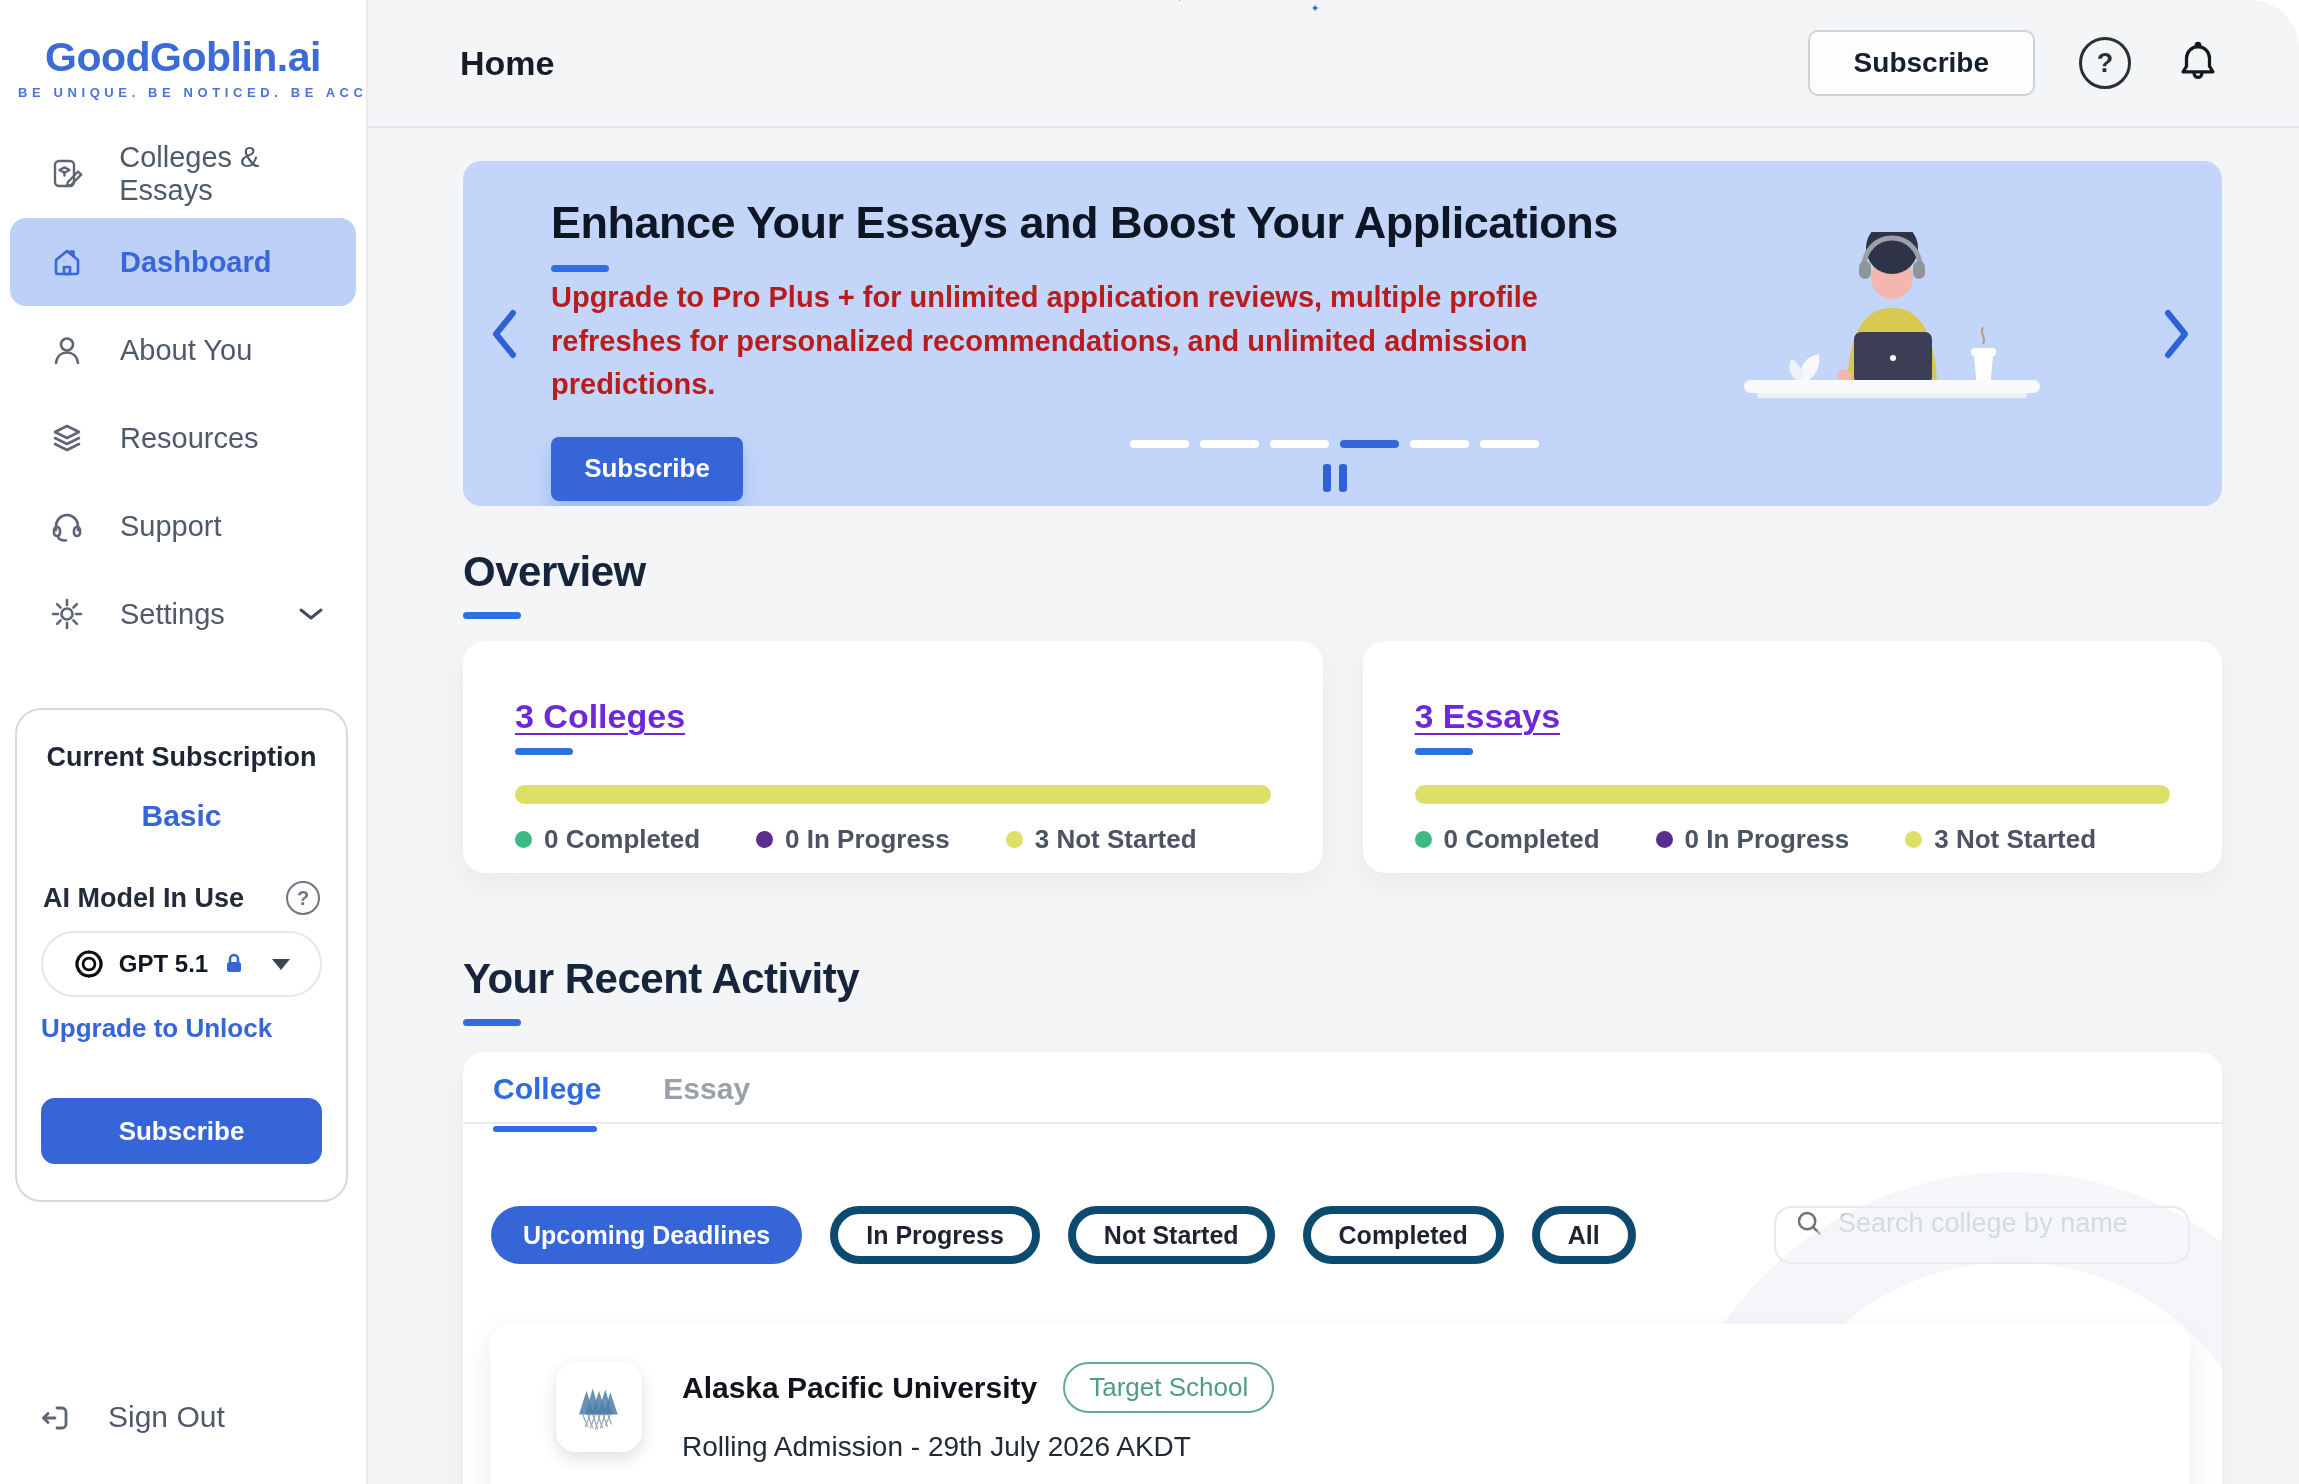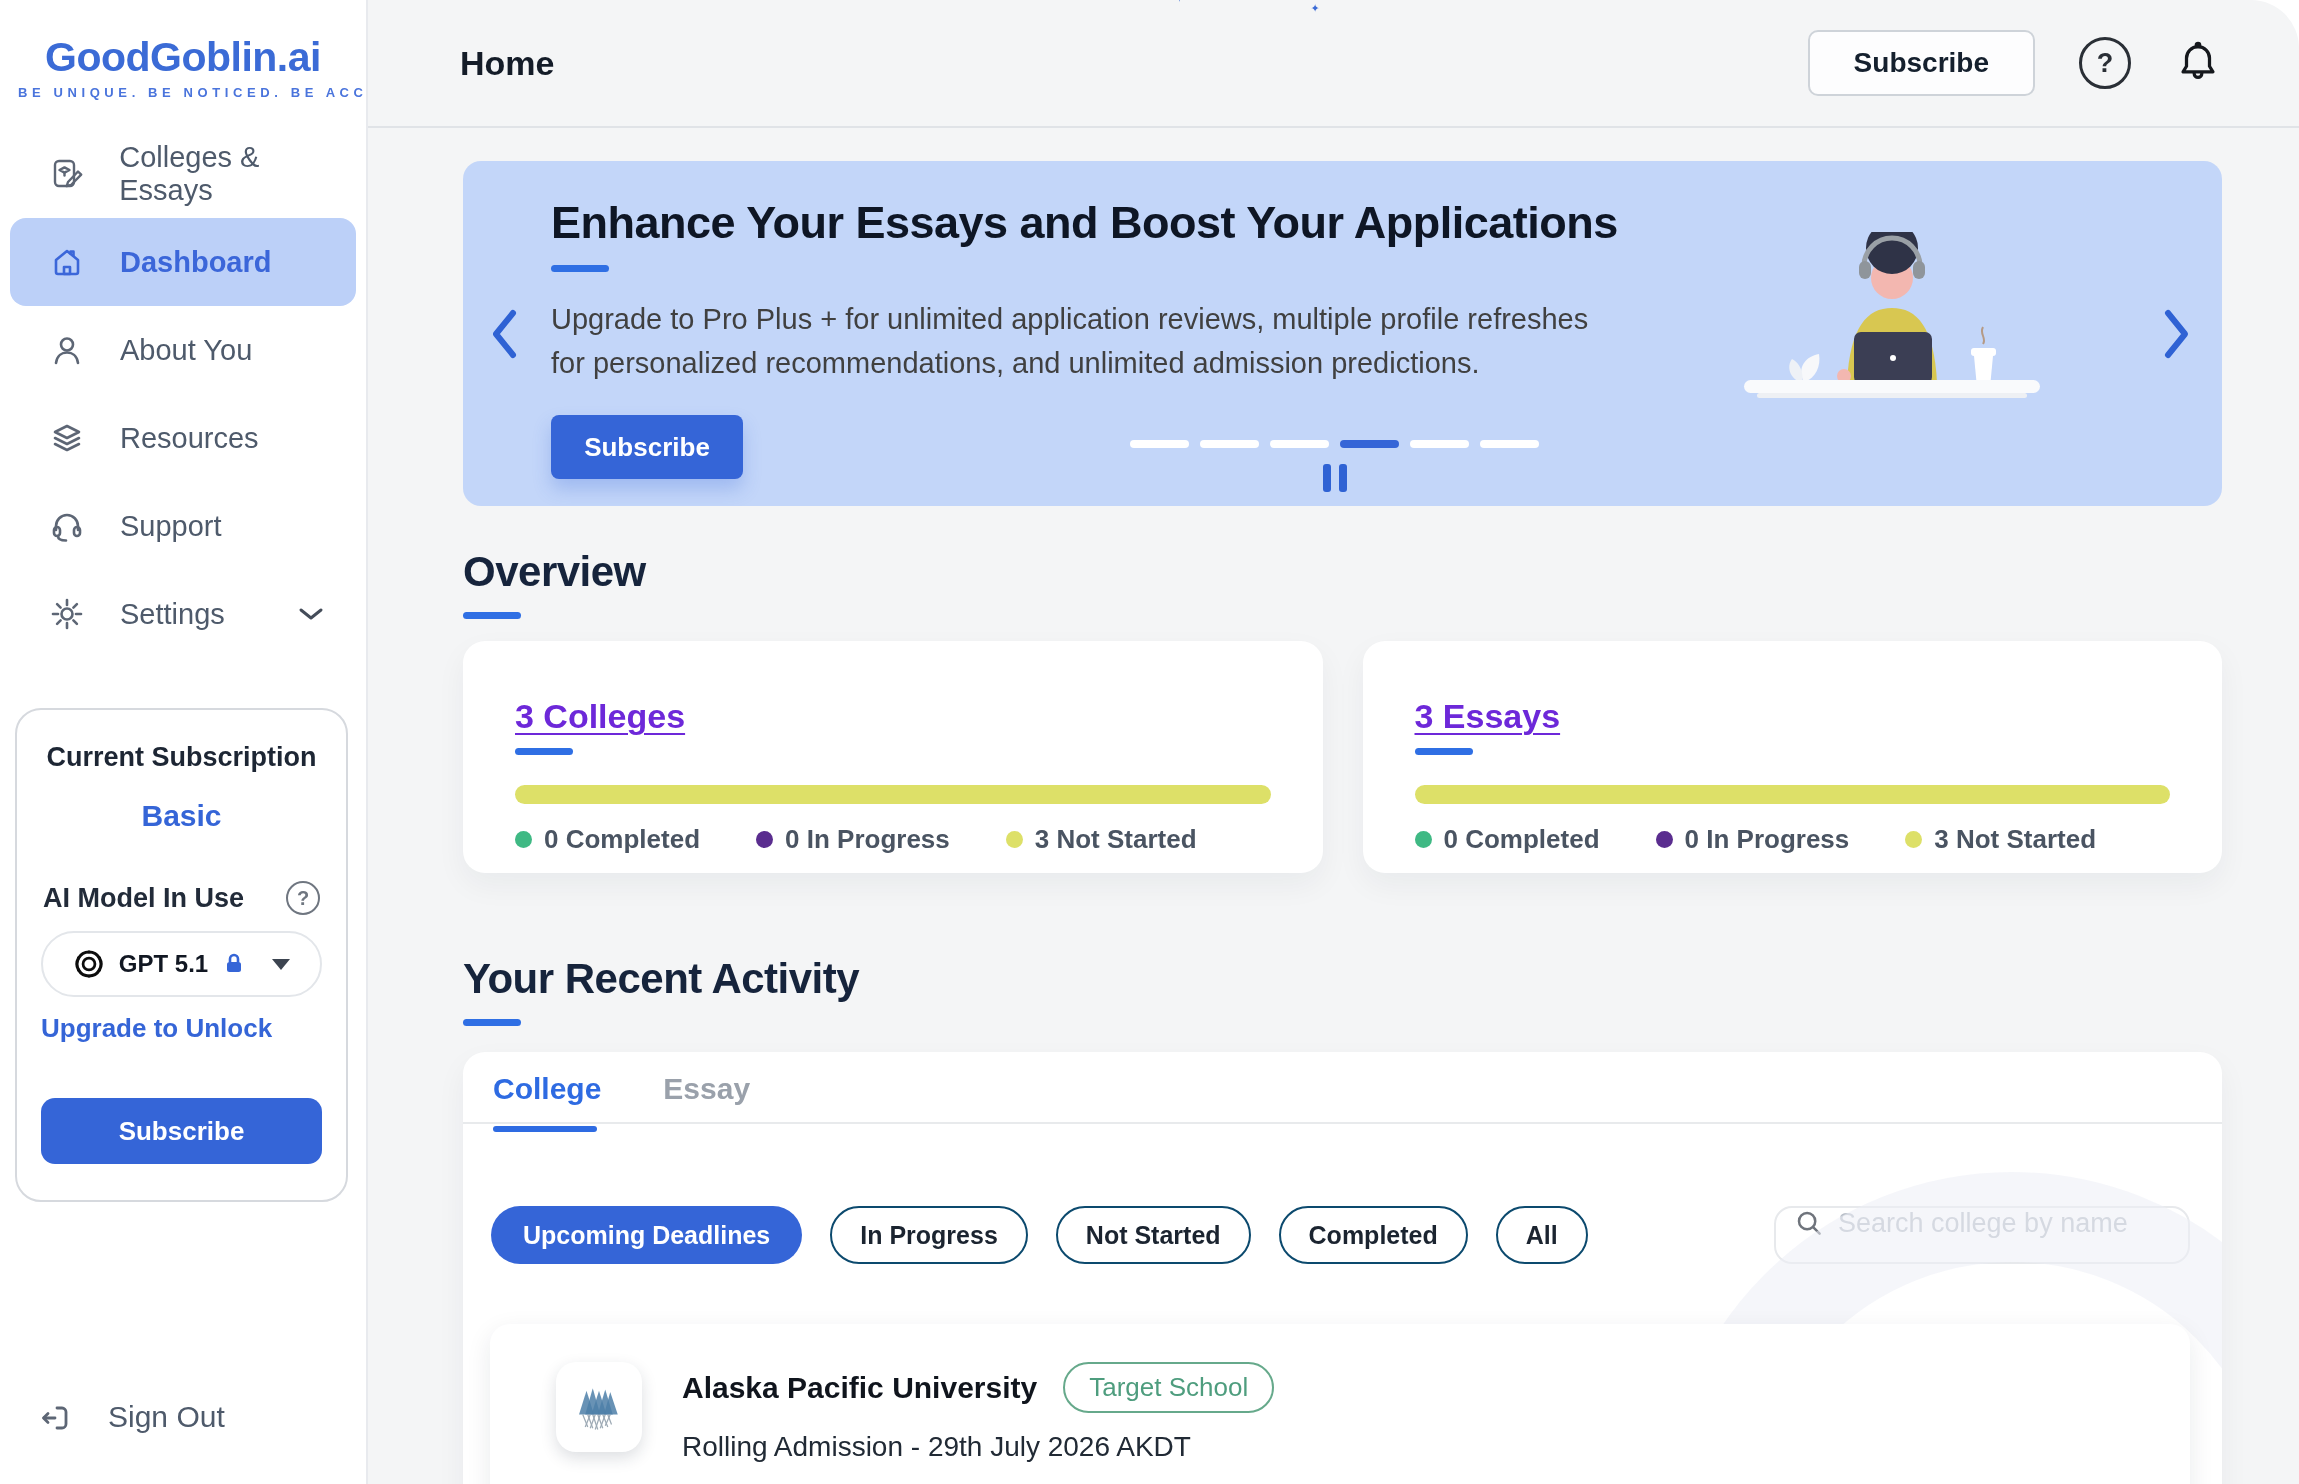"Upgrade to Pro Plus +" .banner-body { color: #404040 -> #b91c1c; font-weight: 400 -> 700; margin-top: 26px -> 4px }
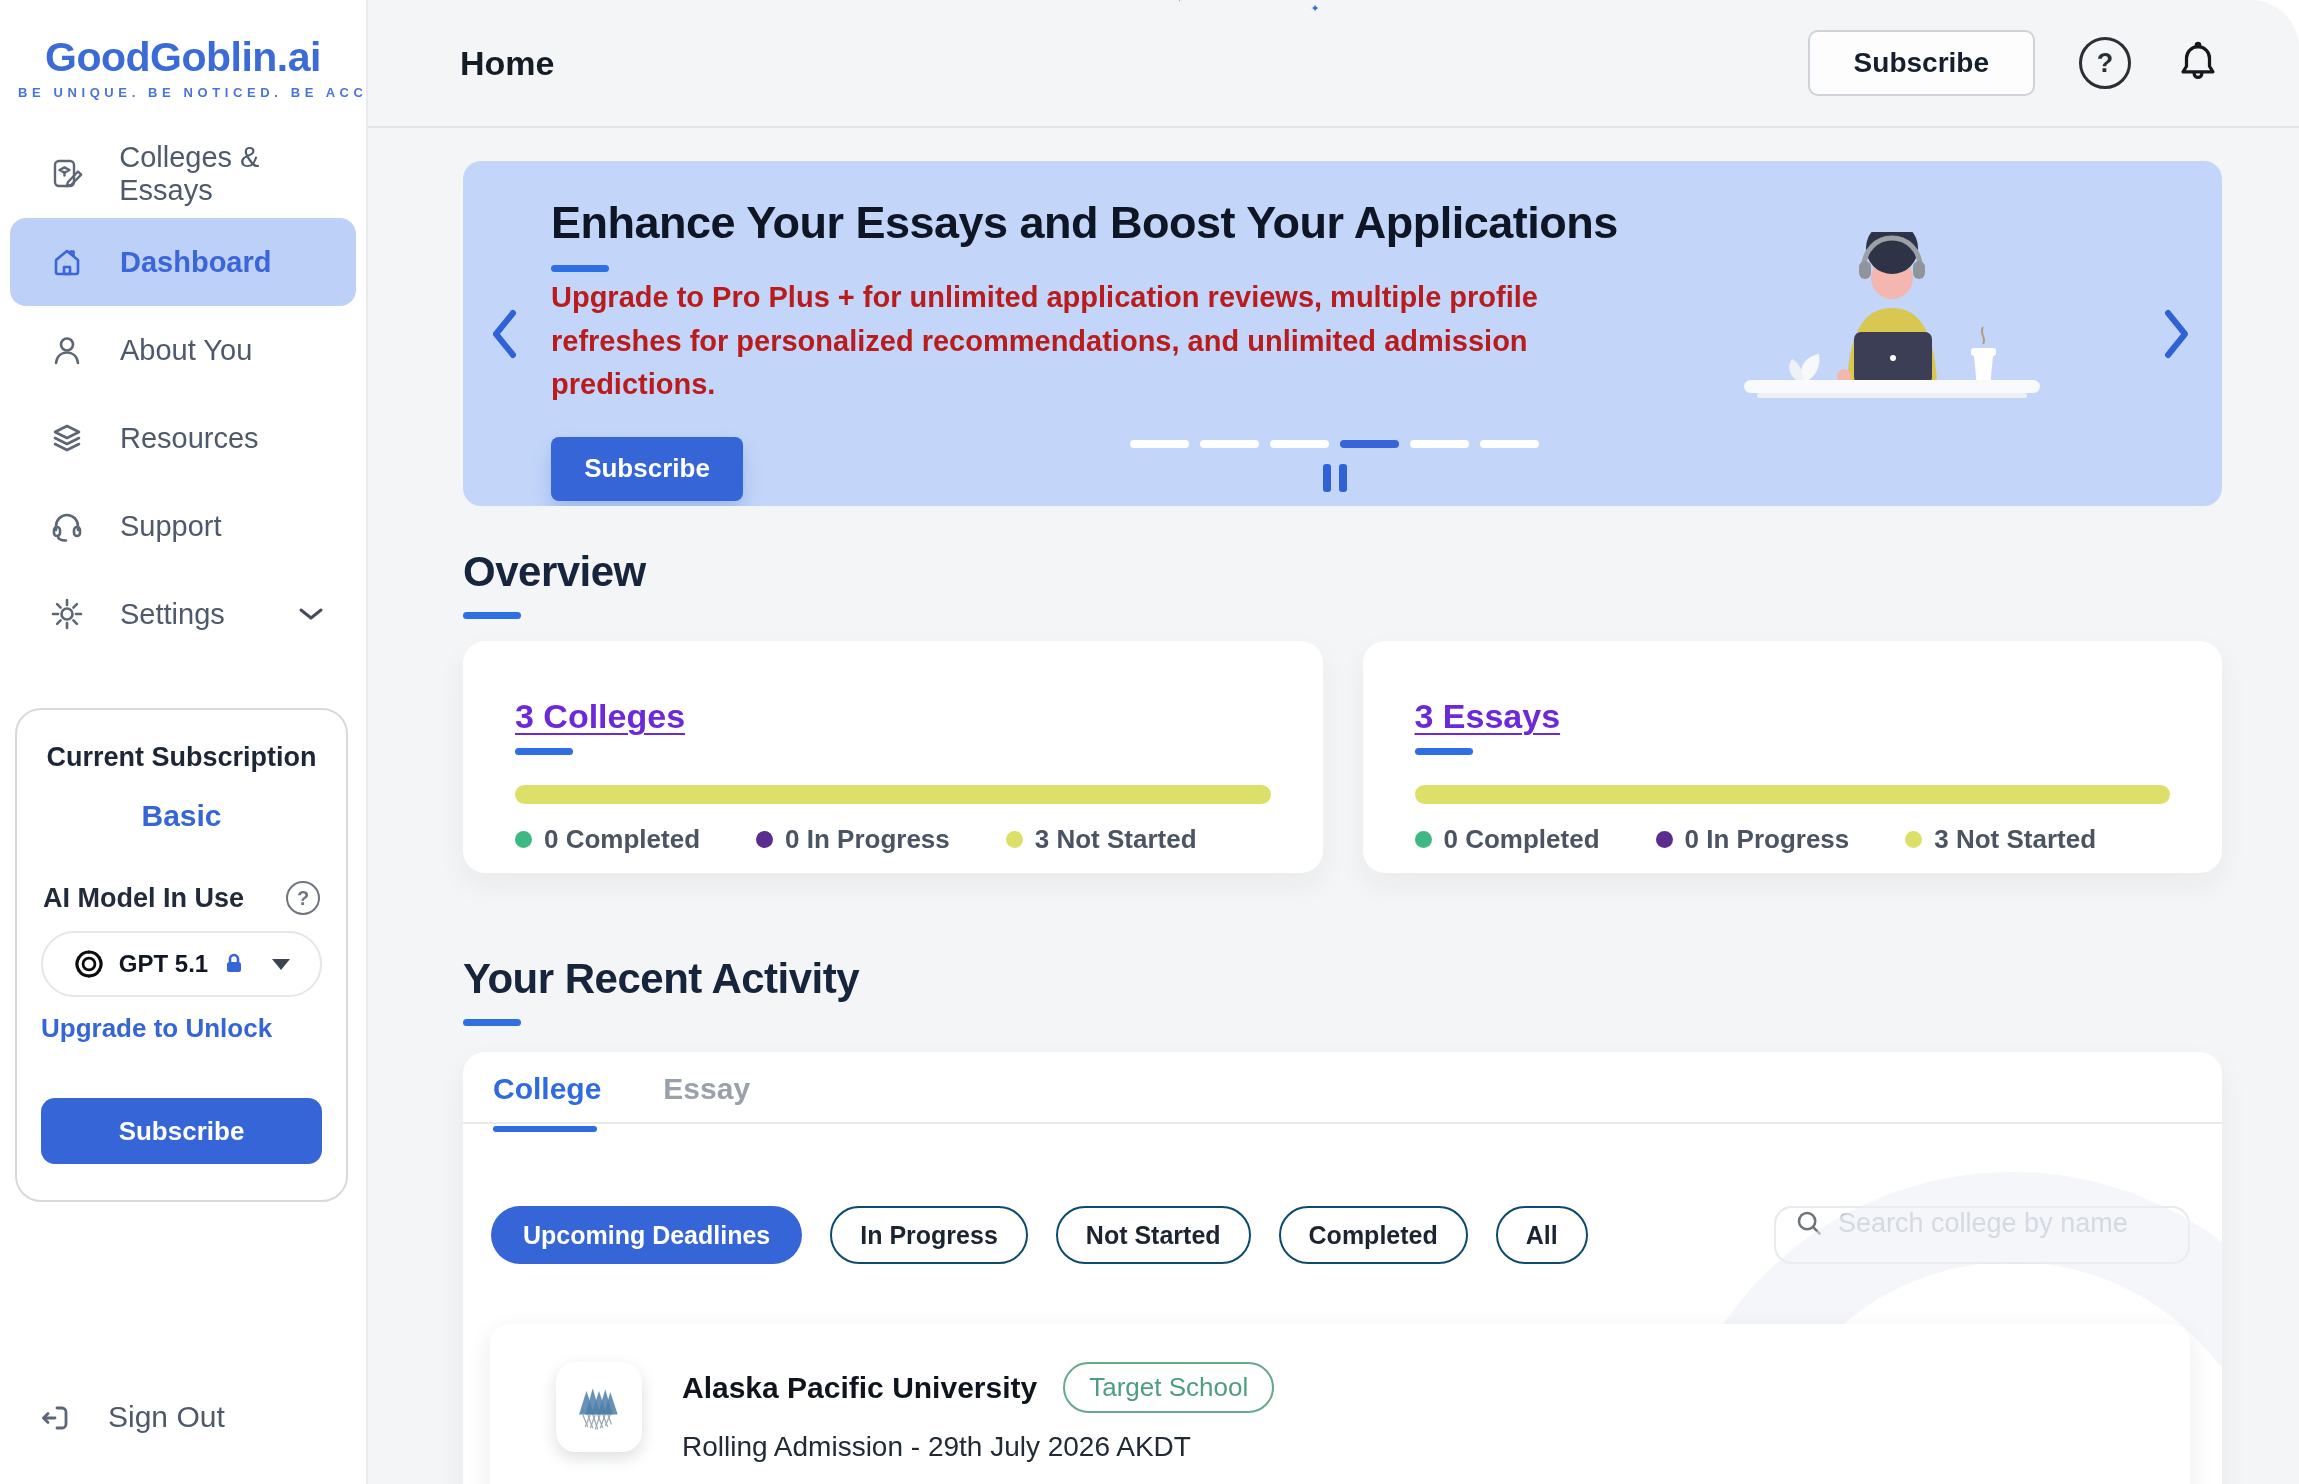"In Progress" .pill.plain { border: 2px solid #0c4a6e -> 8px solid #0c4a6e }
